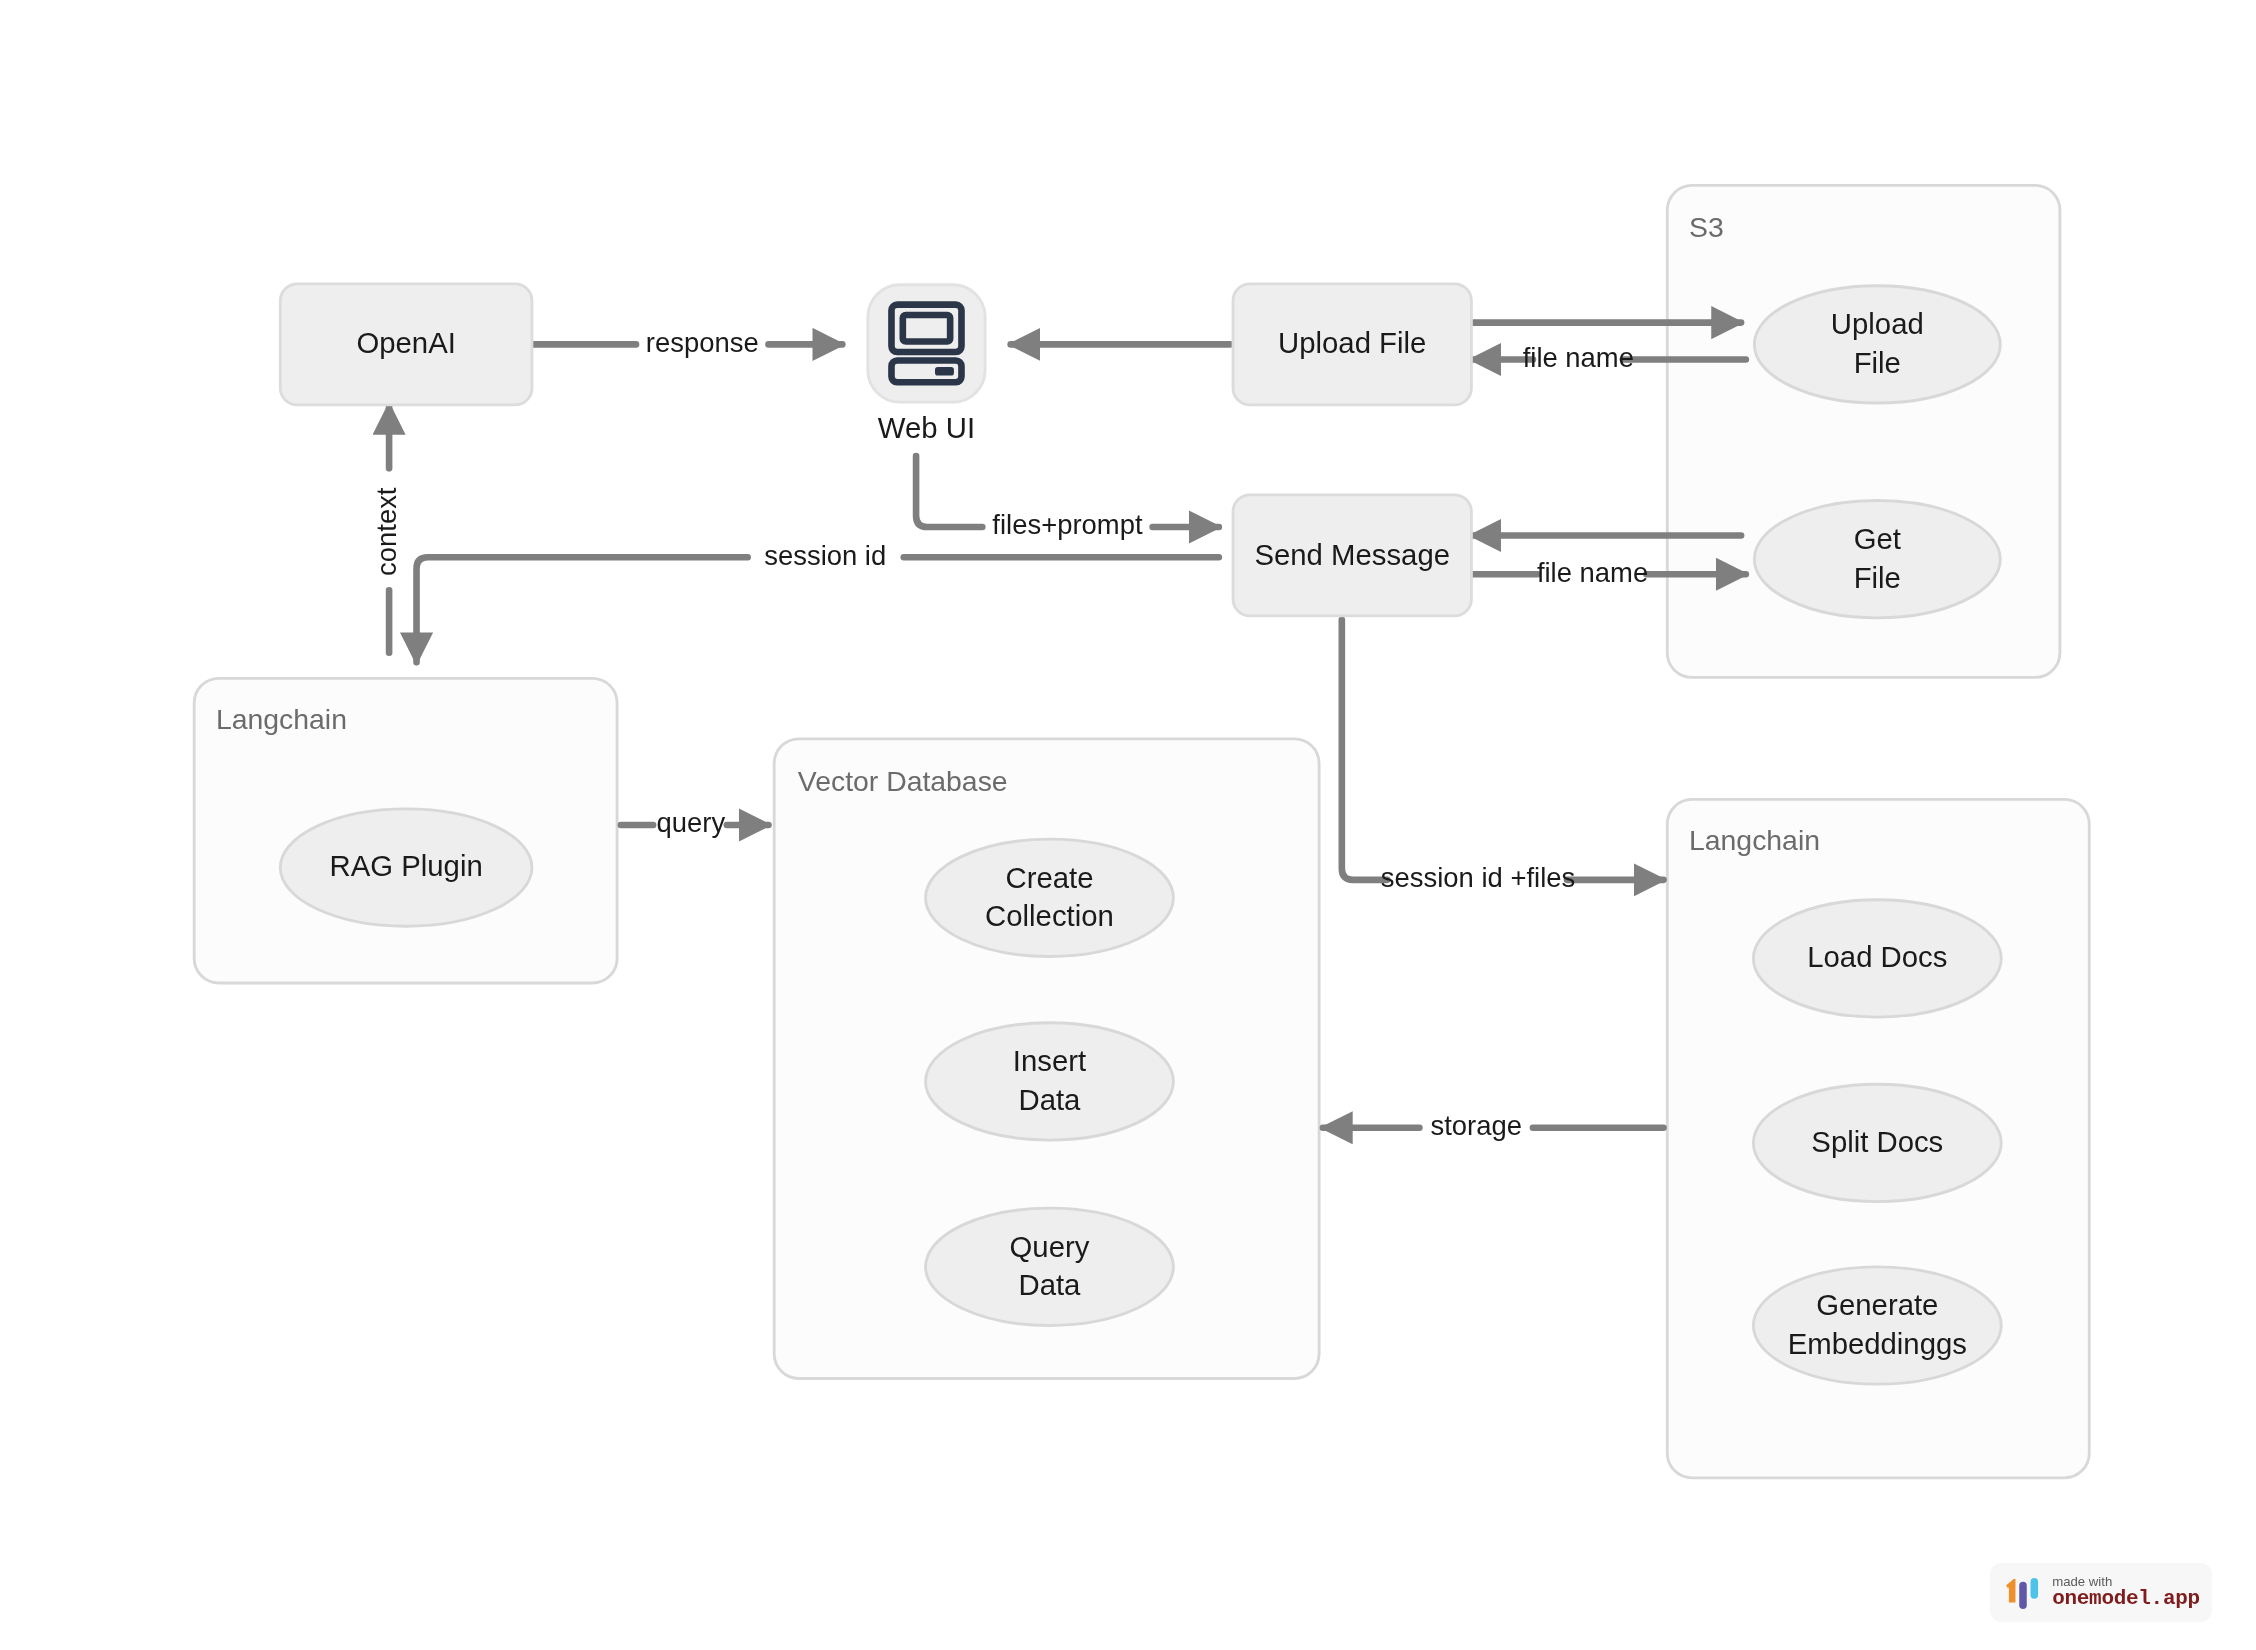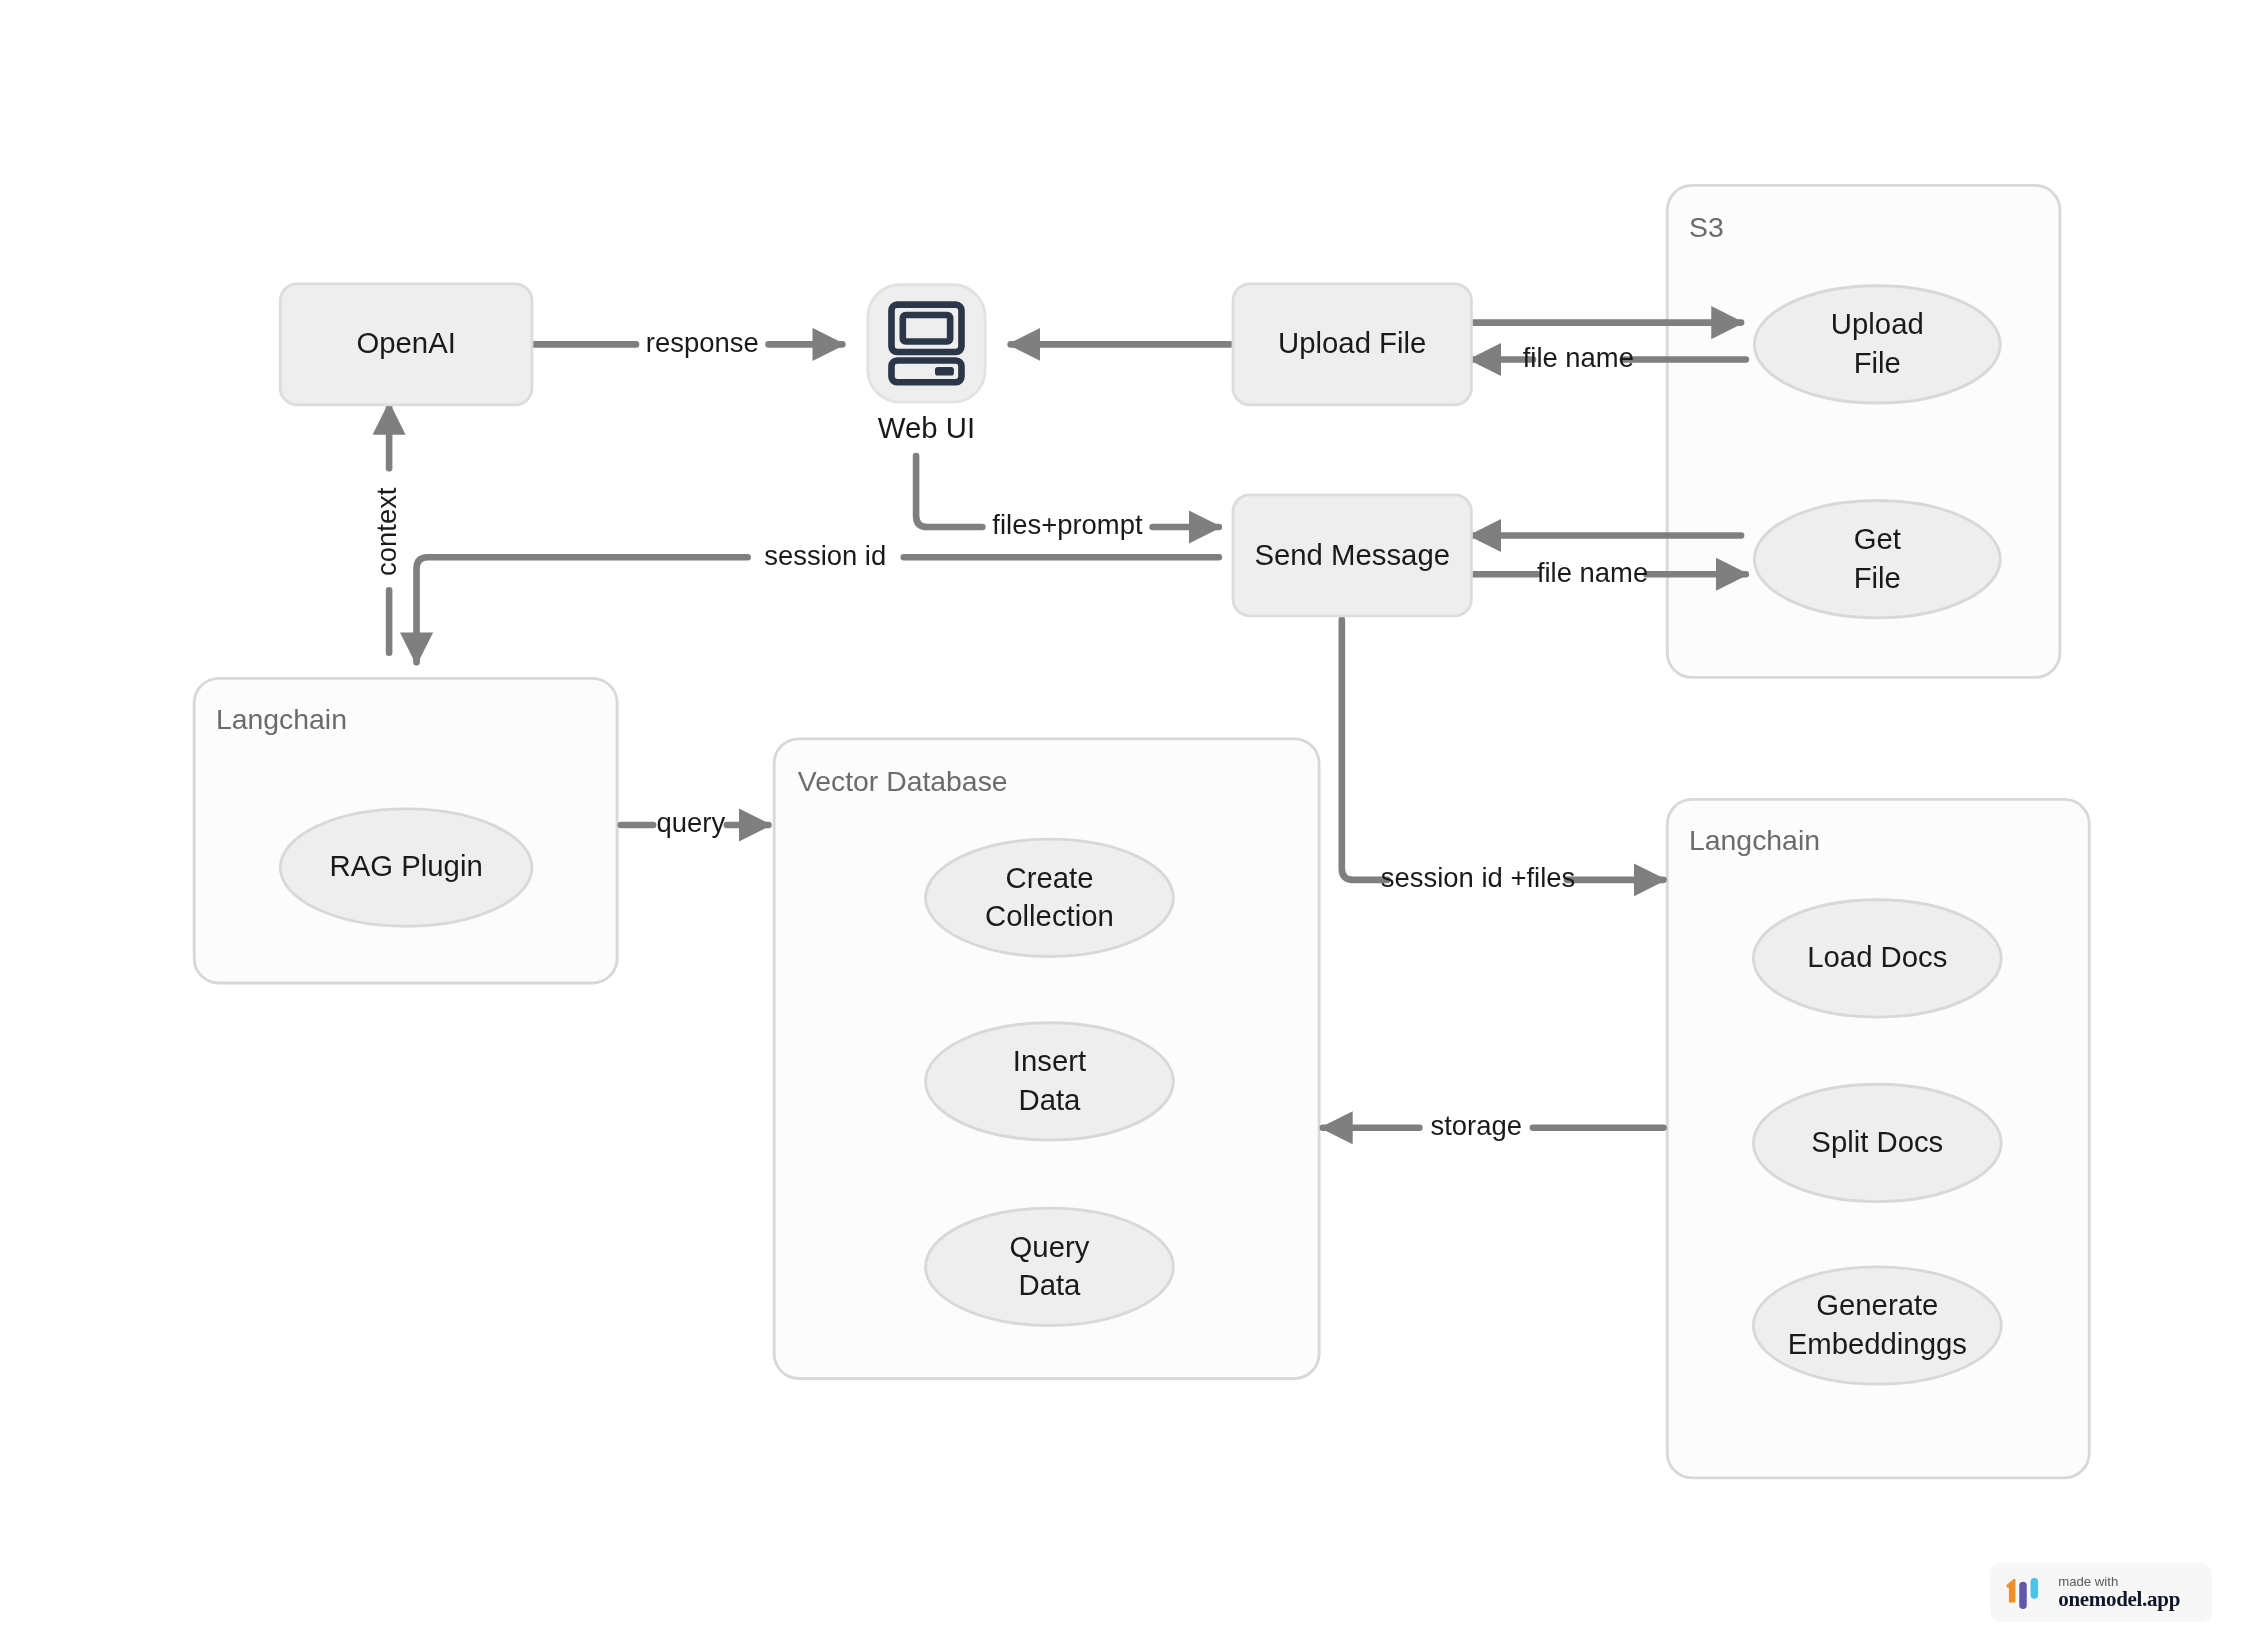"made with" #watermark { gap: 15px -> 9px }
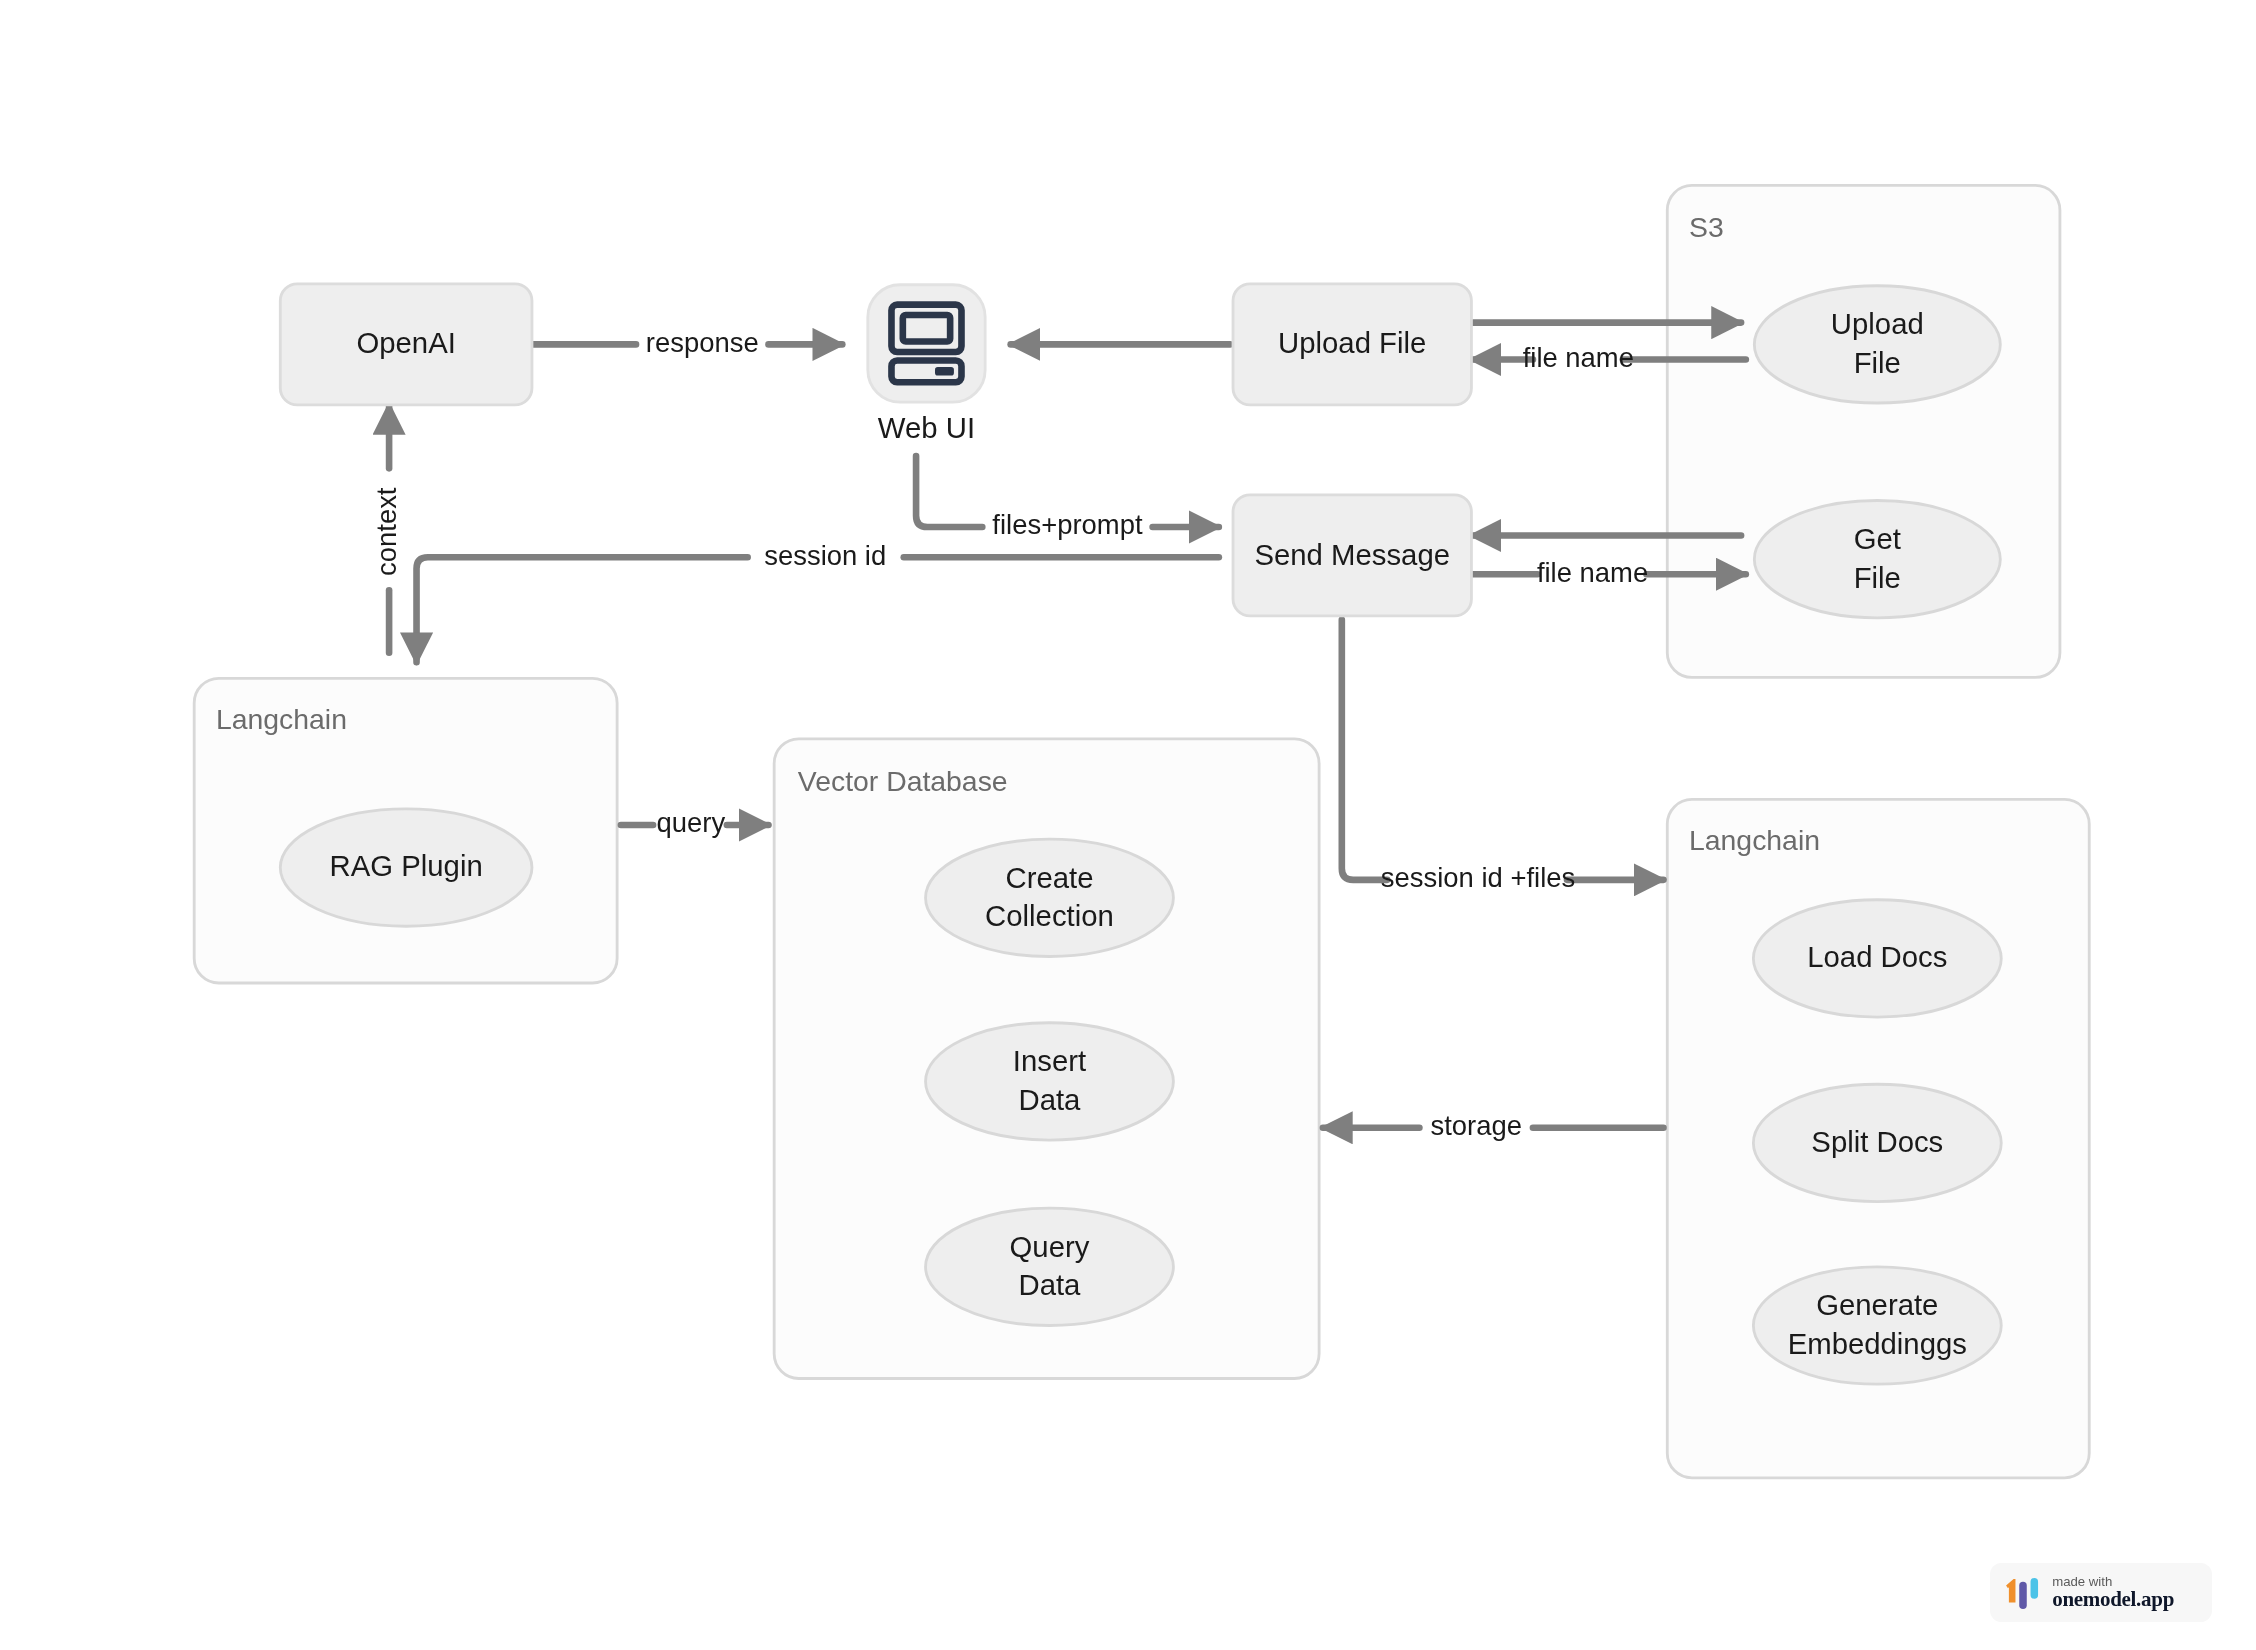"onemodel.app" .wm-brand { color: #0f172a -> #7f1d1d; font-family: Liberation Serif, serif -> Liberation Mono, monospace }
